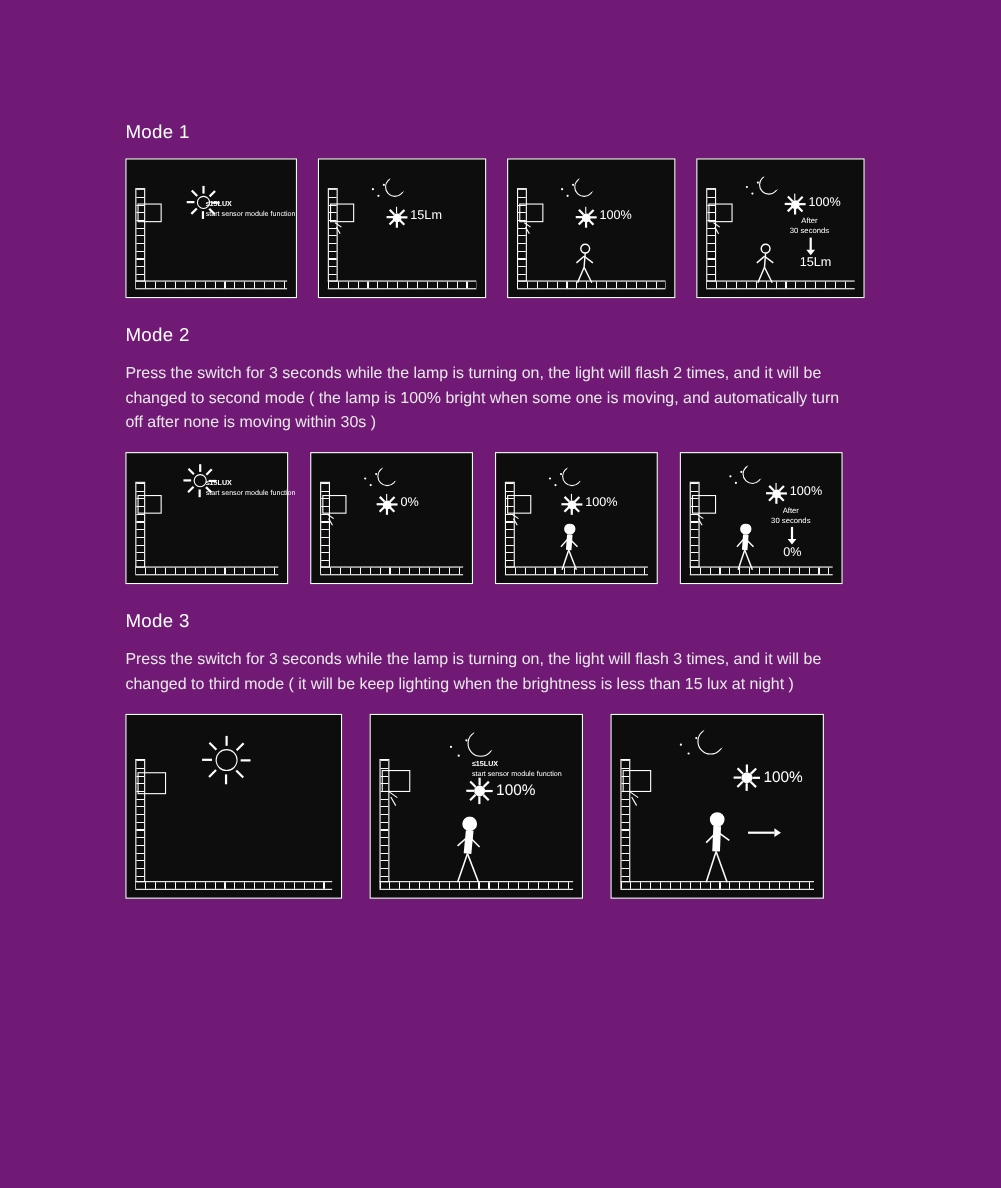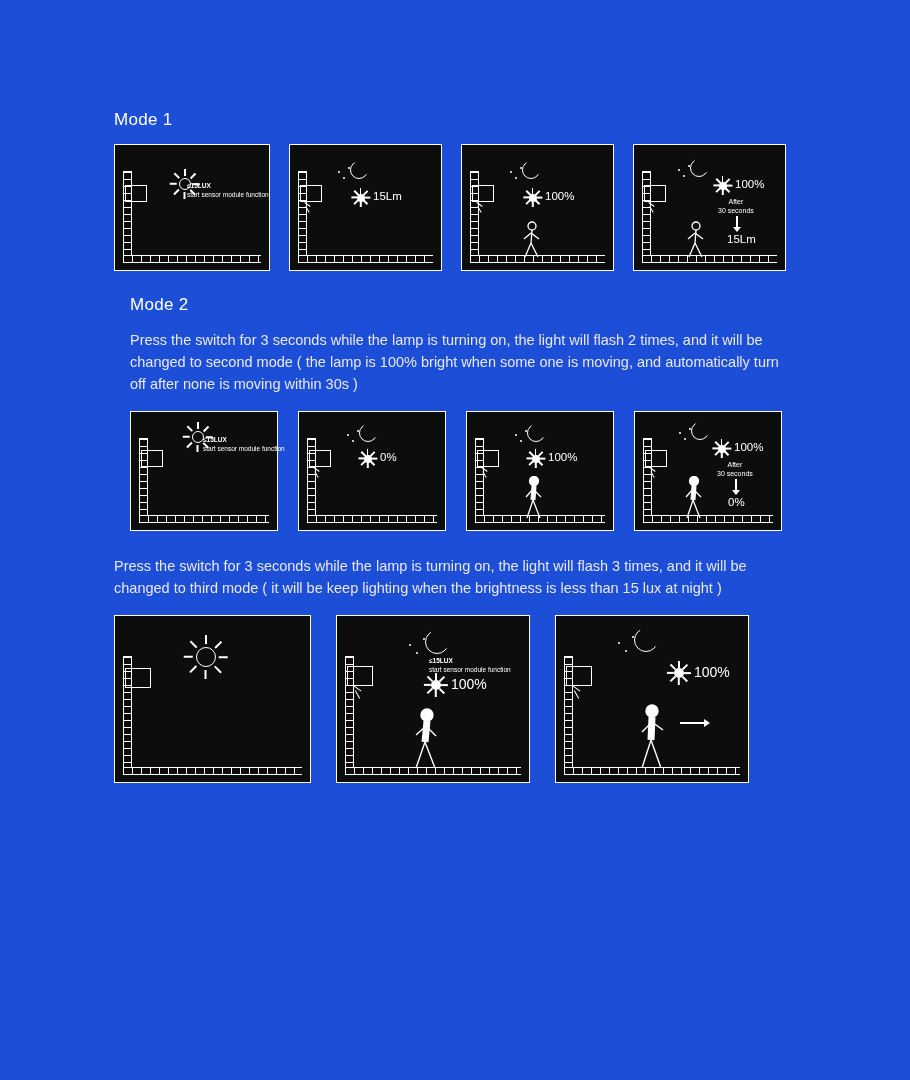"Mode 1" .page { background: #1d4ed8 -> #701a75 }
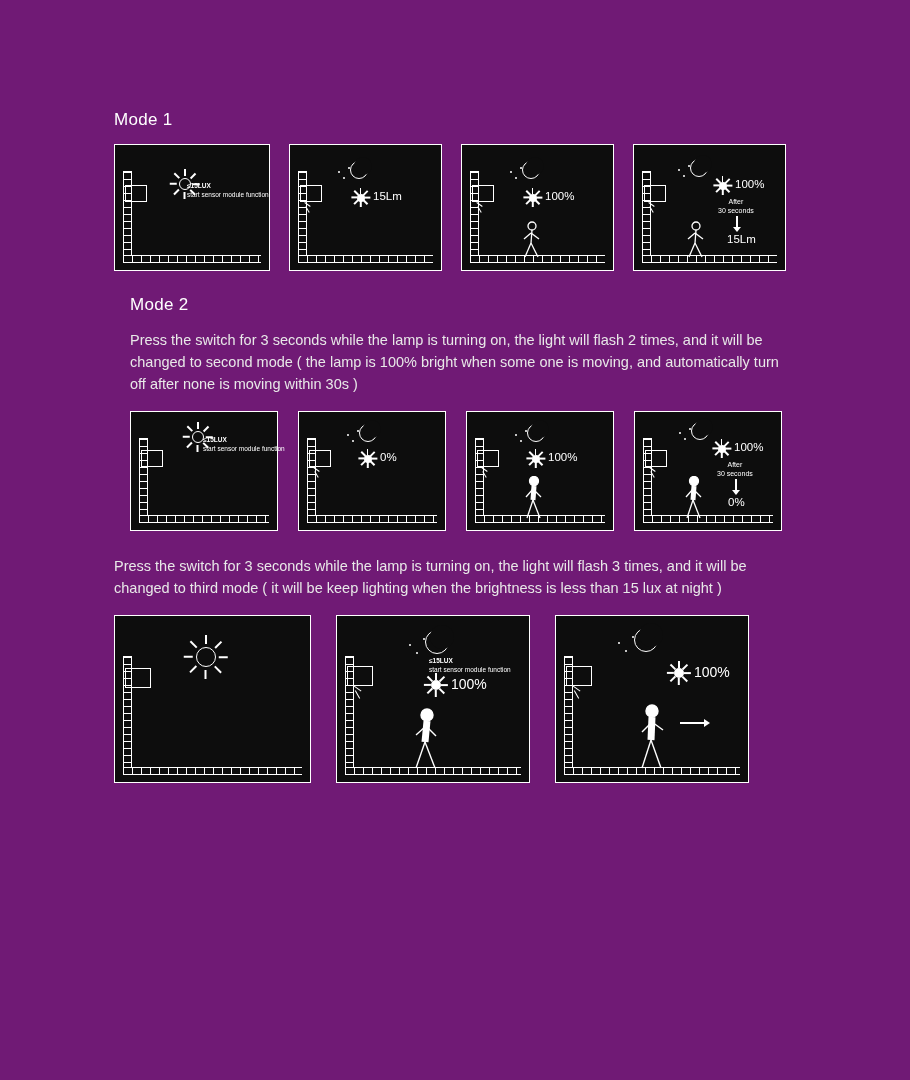"Mode 2" div.mode-block { margin-left: 16px -> none }
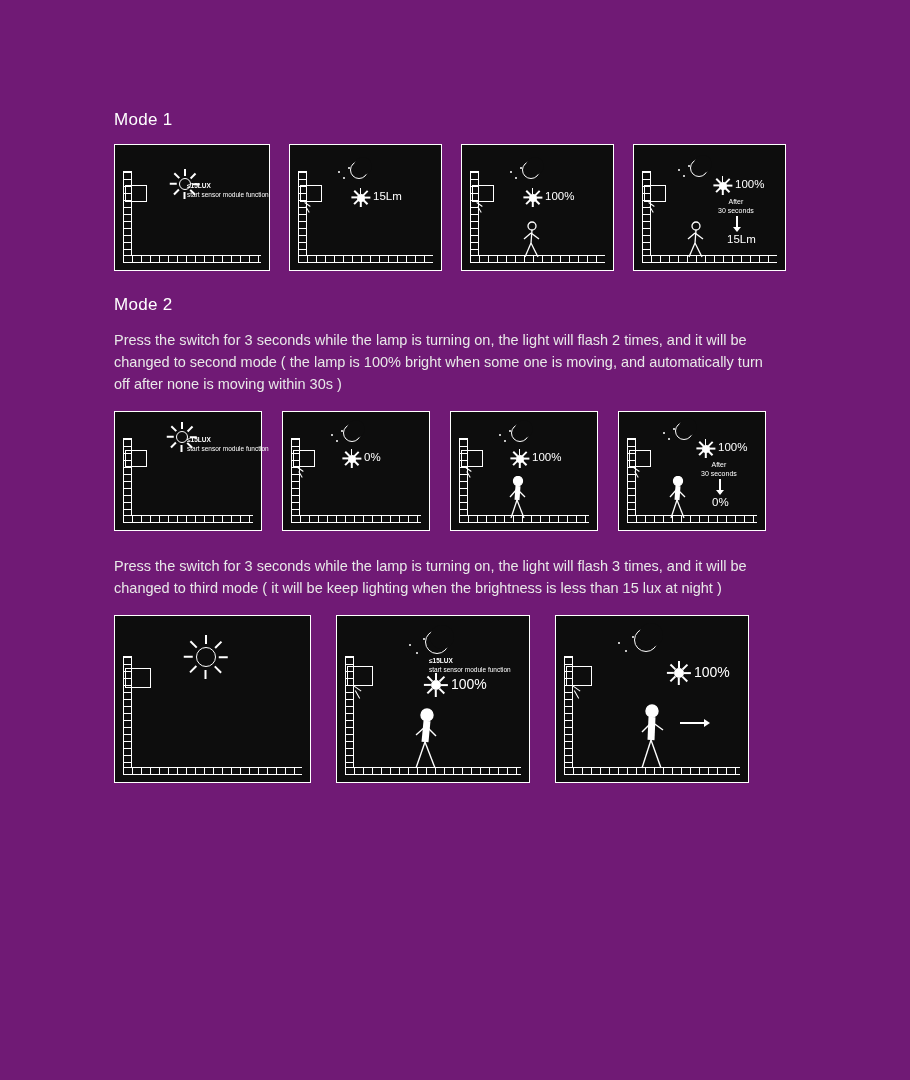"Mode 3" h2.mode-title { html: none -> <h2>Mode 3</h2> }
